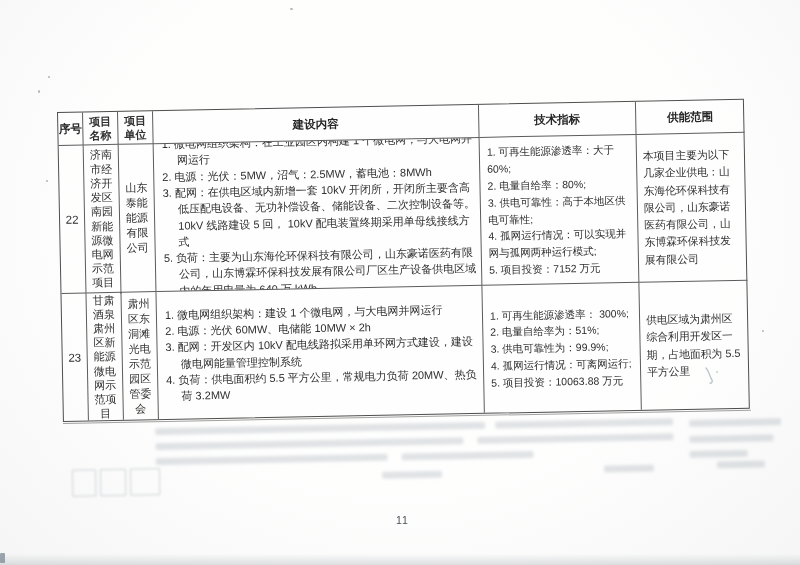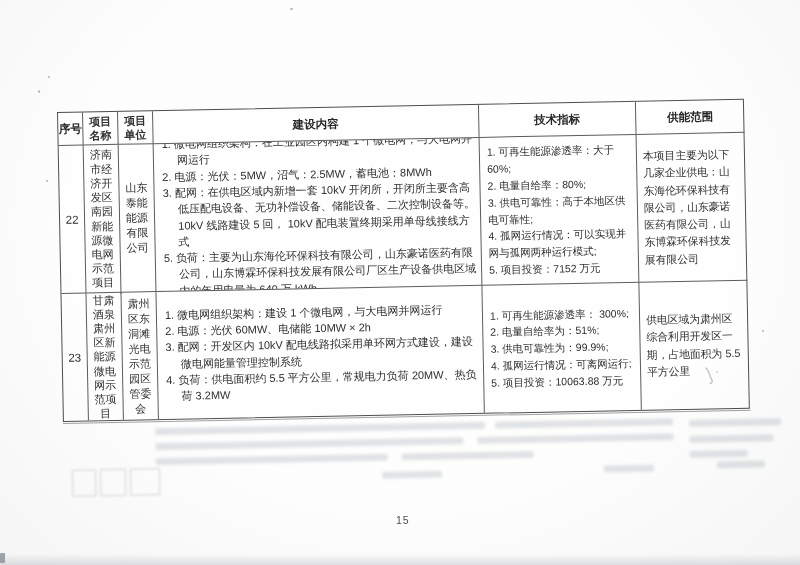"15" div.pagenum { text: 15 -> 11 }
